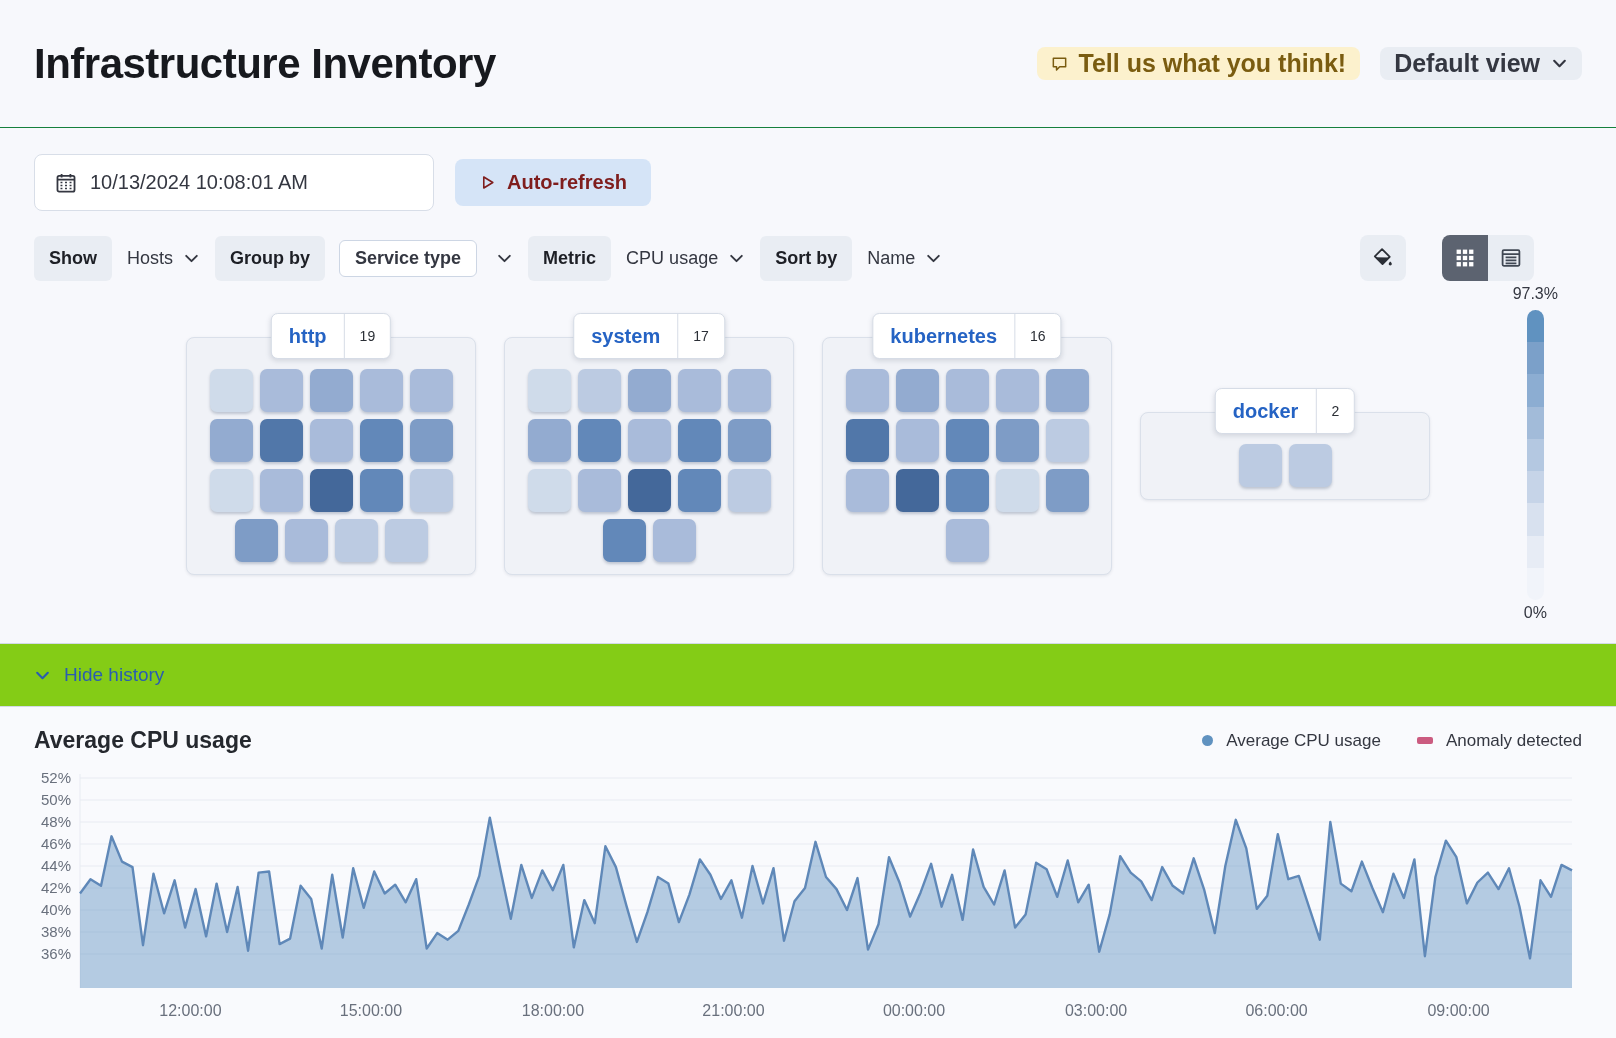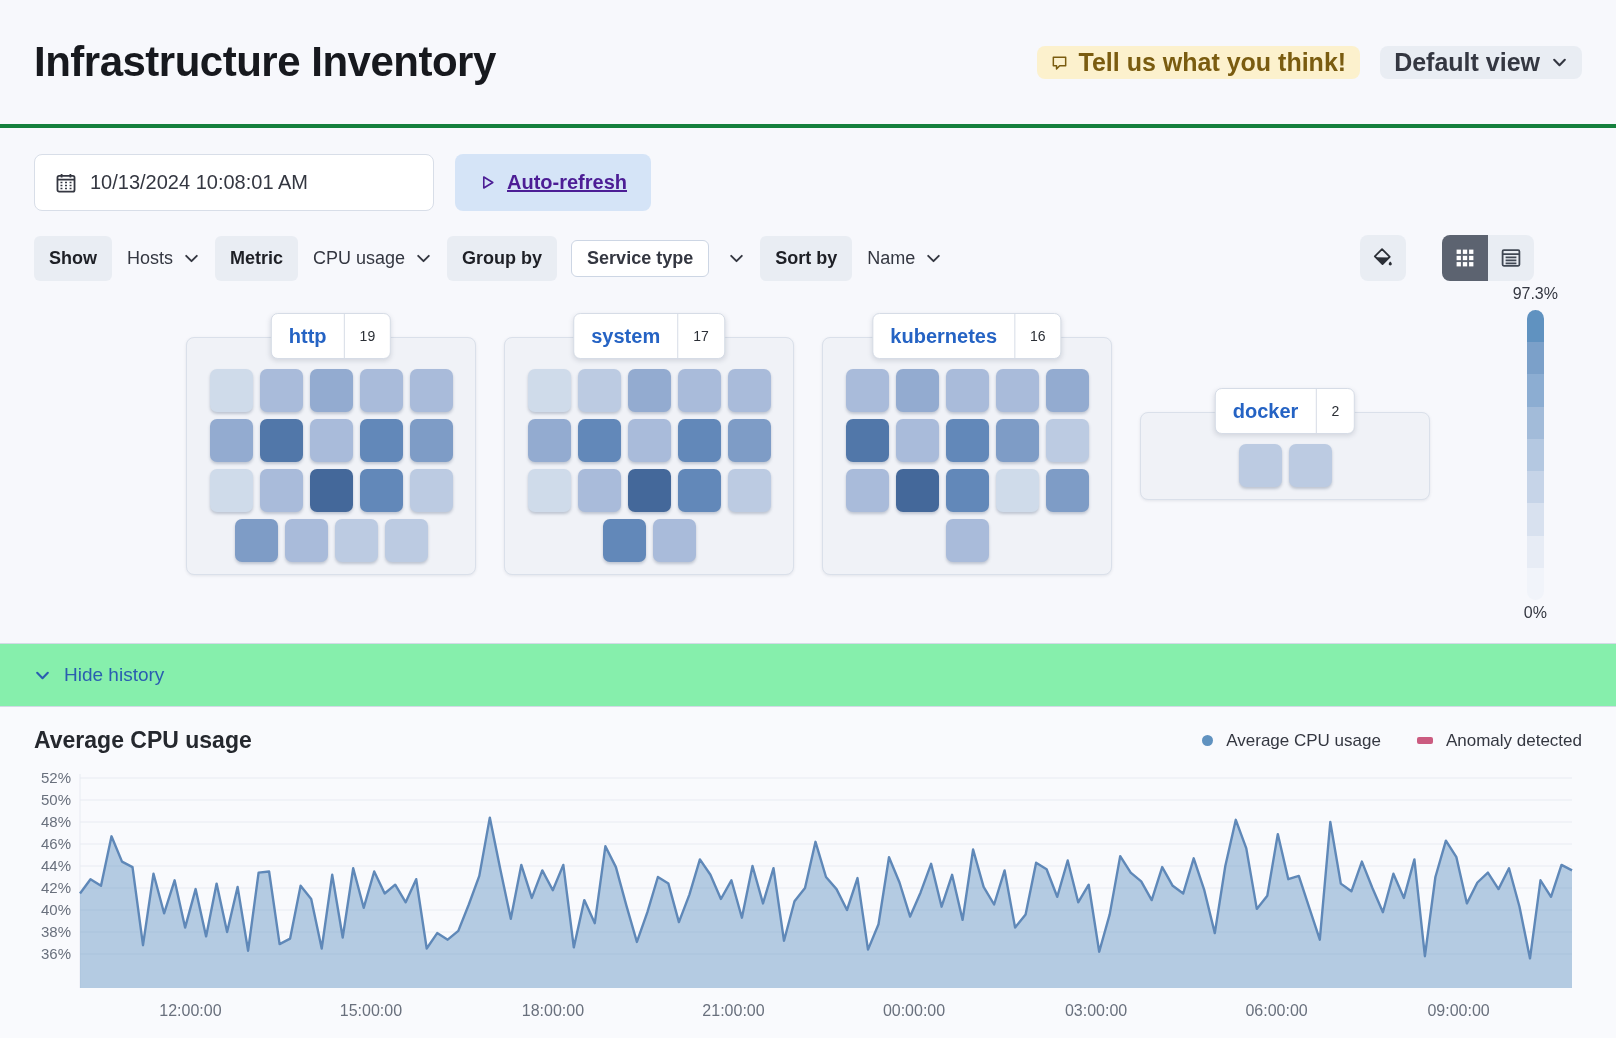"Infrastructure Inventory" .header { border-bottom: 4px solid #15803d -> 1px solid #15803d }
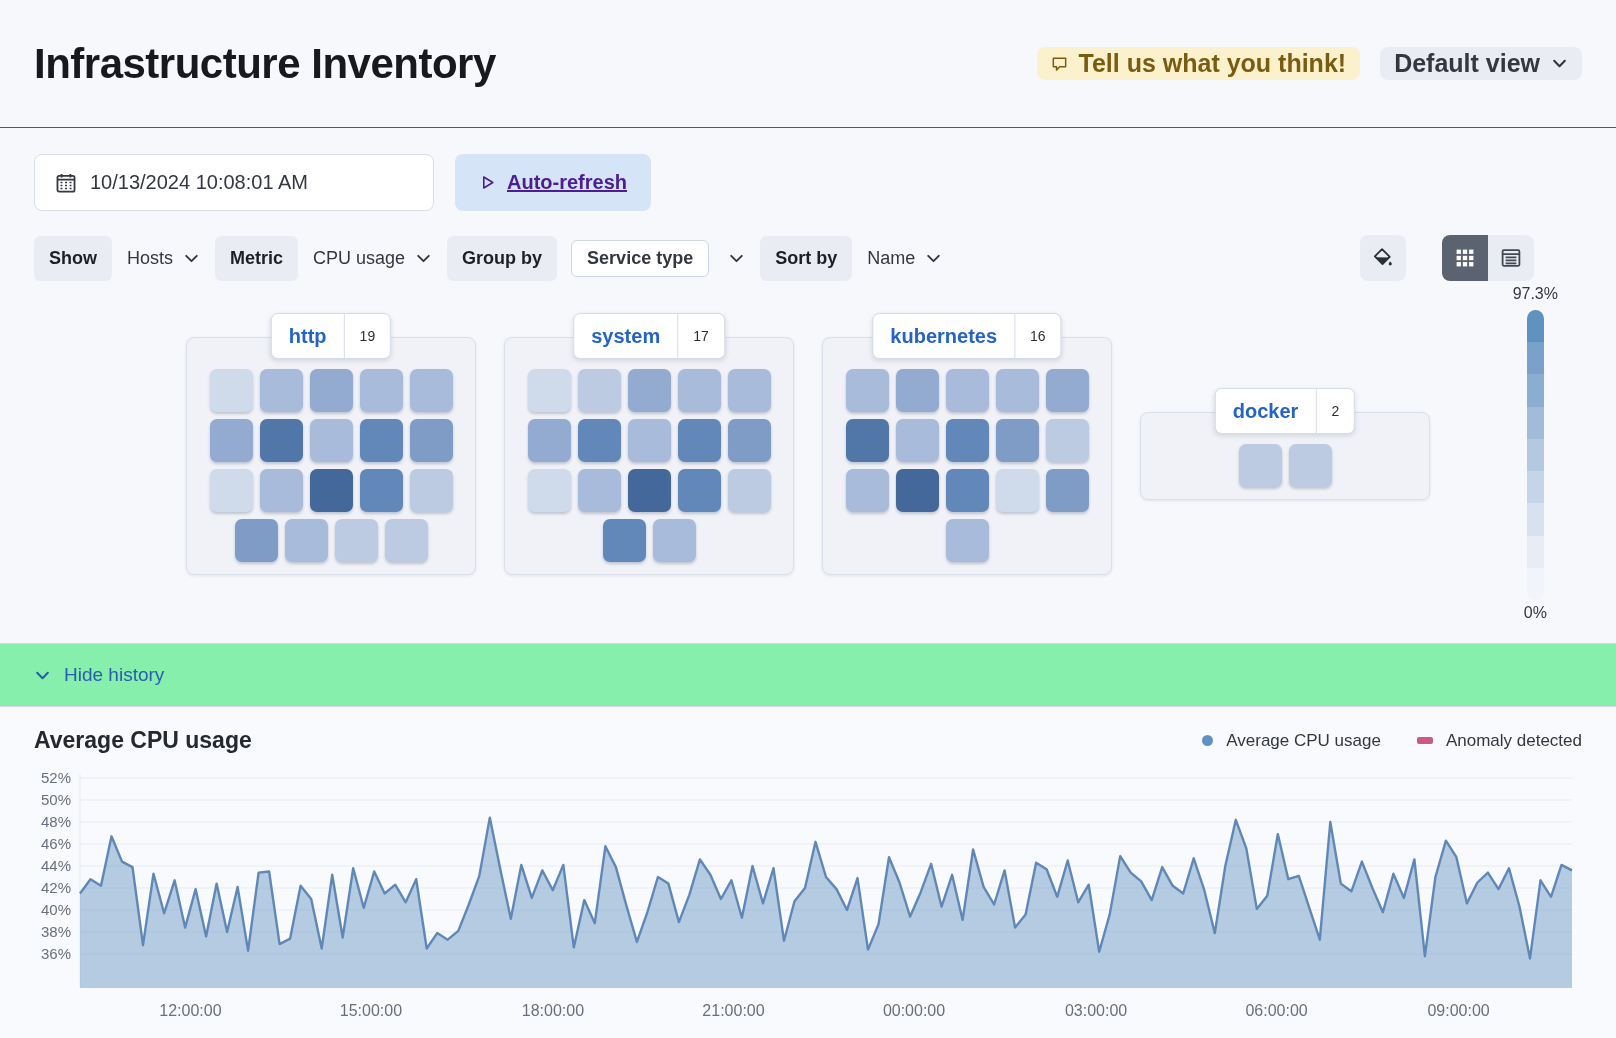"Auto-refresh" .btn-refresh { color: #4c1d95 -> #7f1d1d; height: 57px -> 47px; text-decoration: underline -> none }
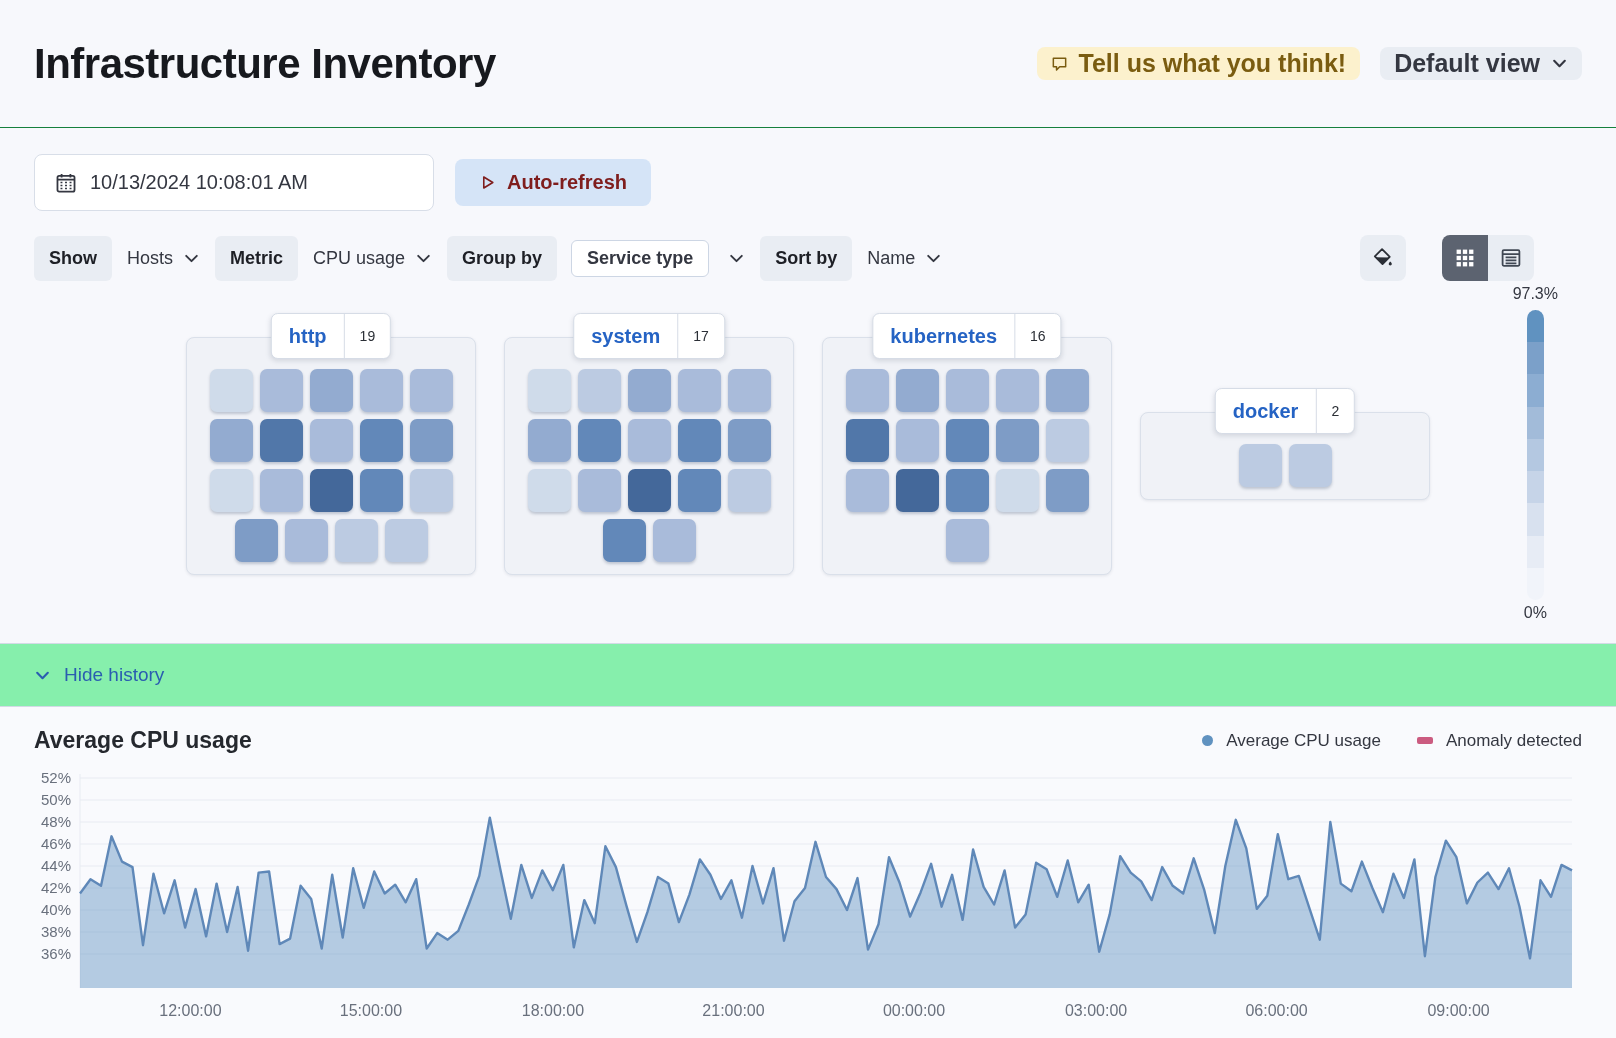"Metric" div.ctl { order: before "Group by" -> after "Group by" }
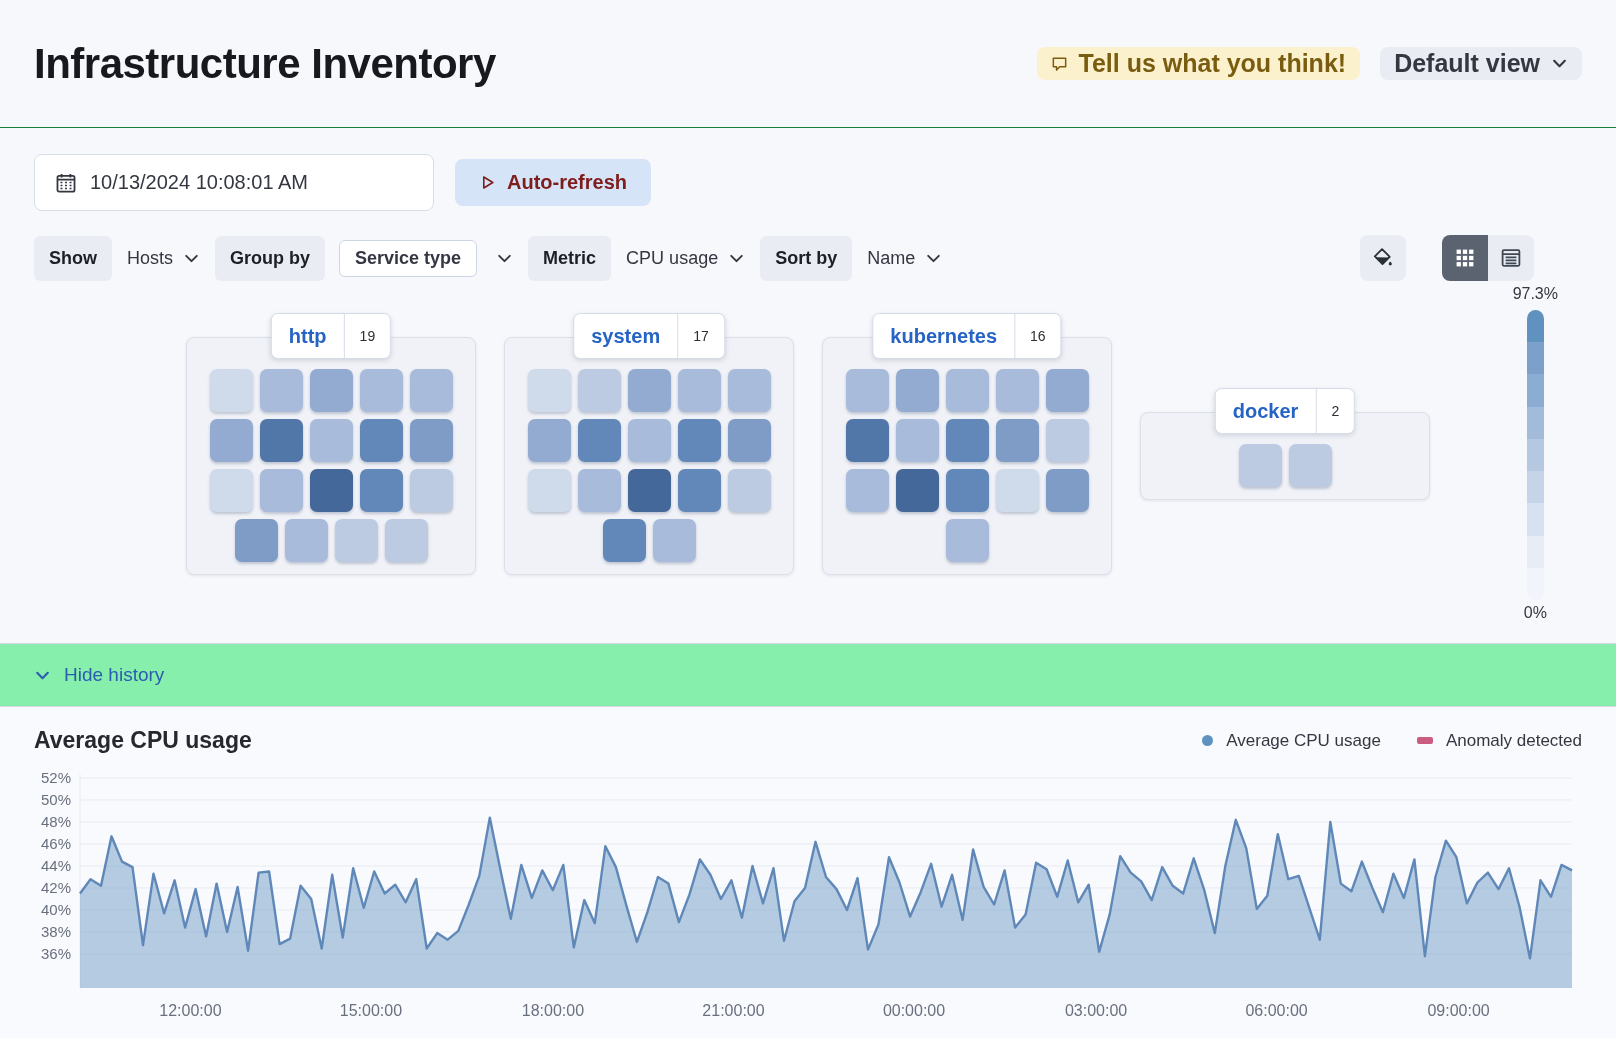"Hide history" .history-row { background: #86efac -> #84cc16 }
